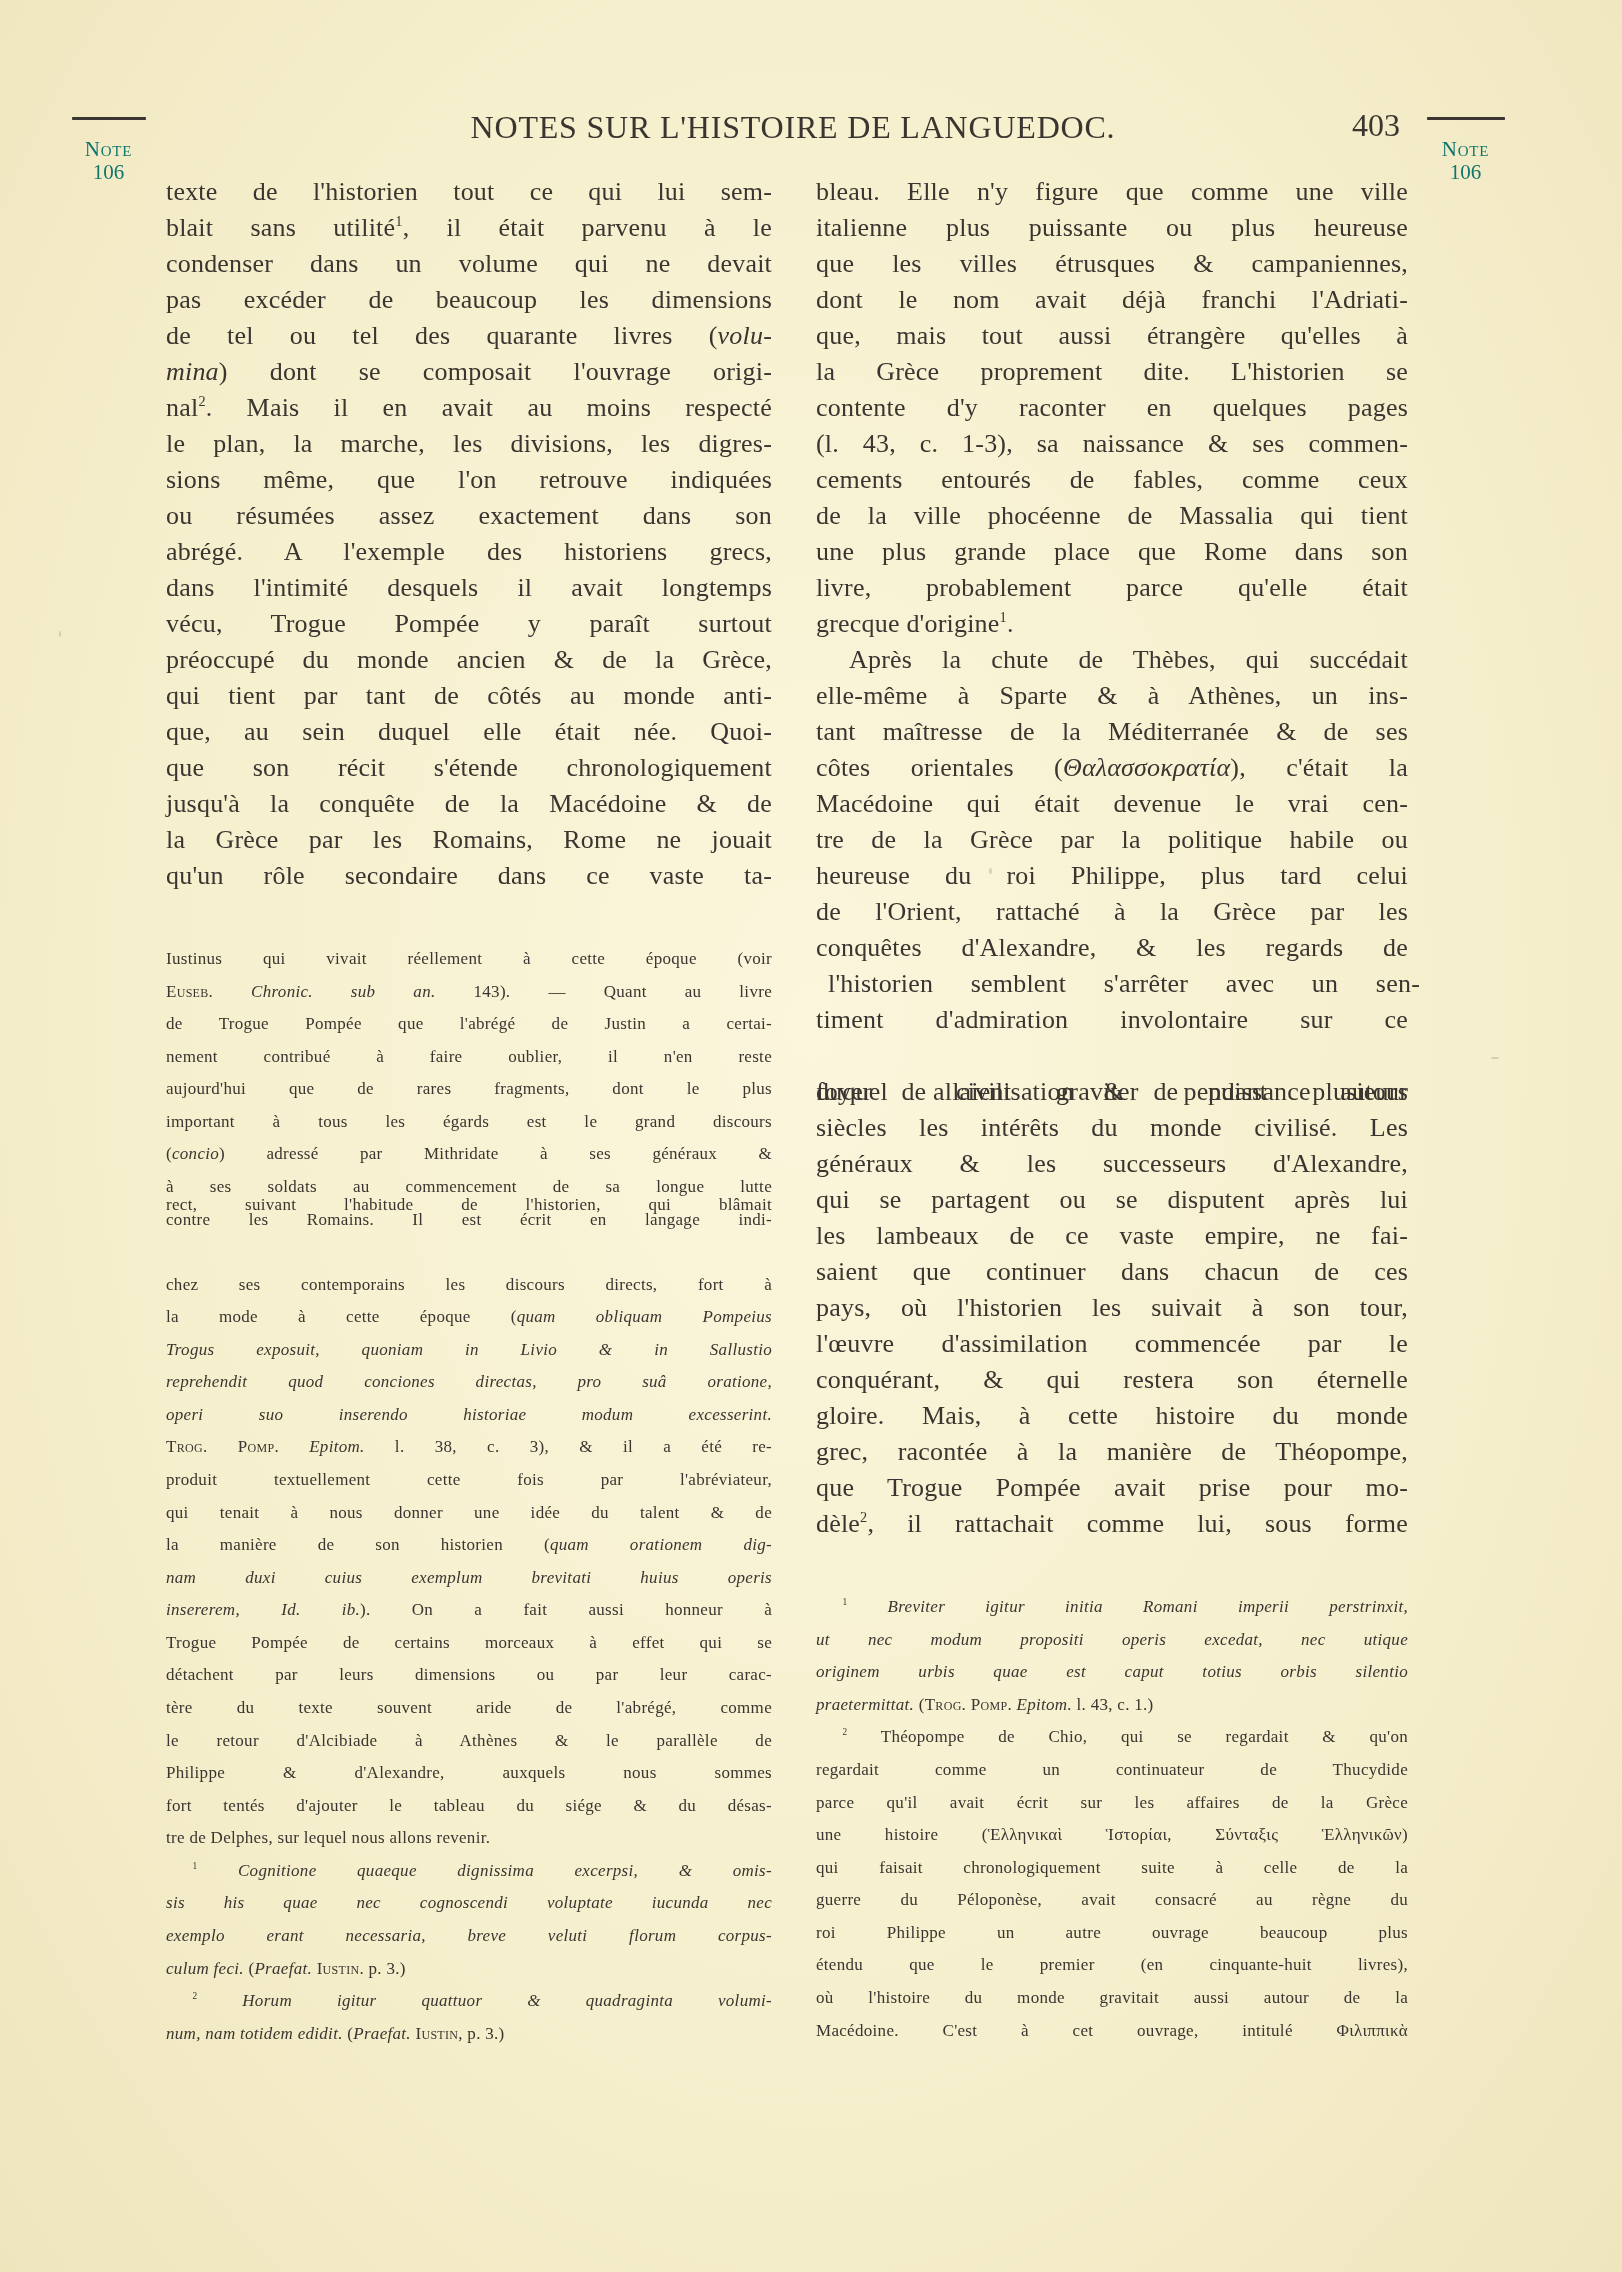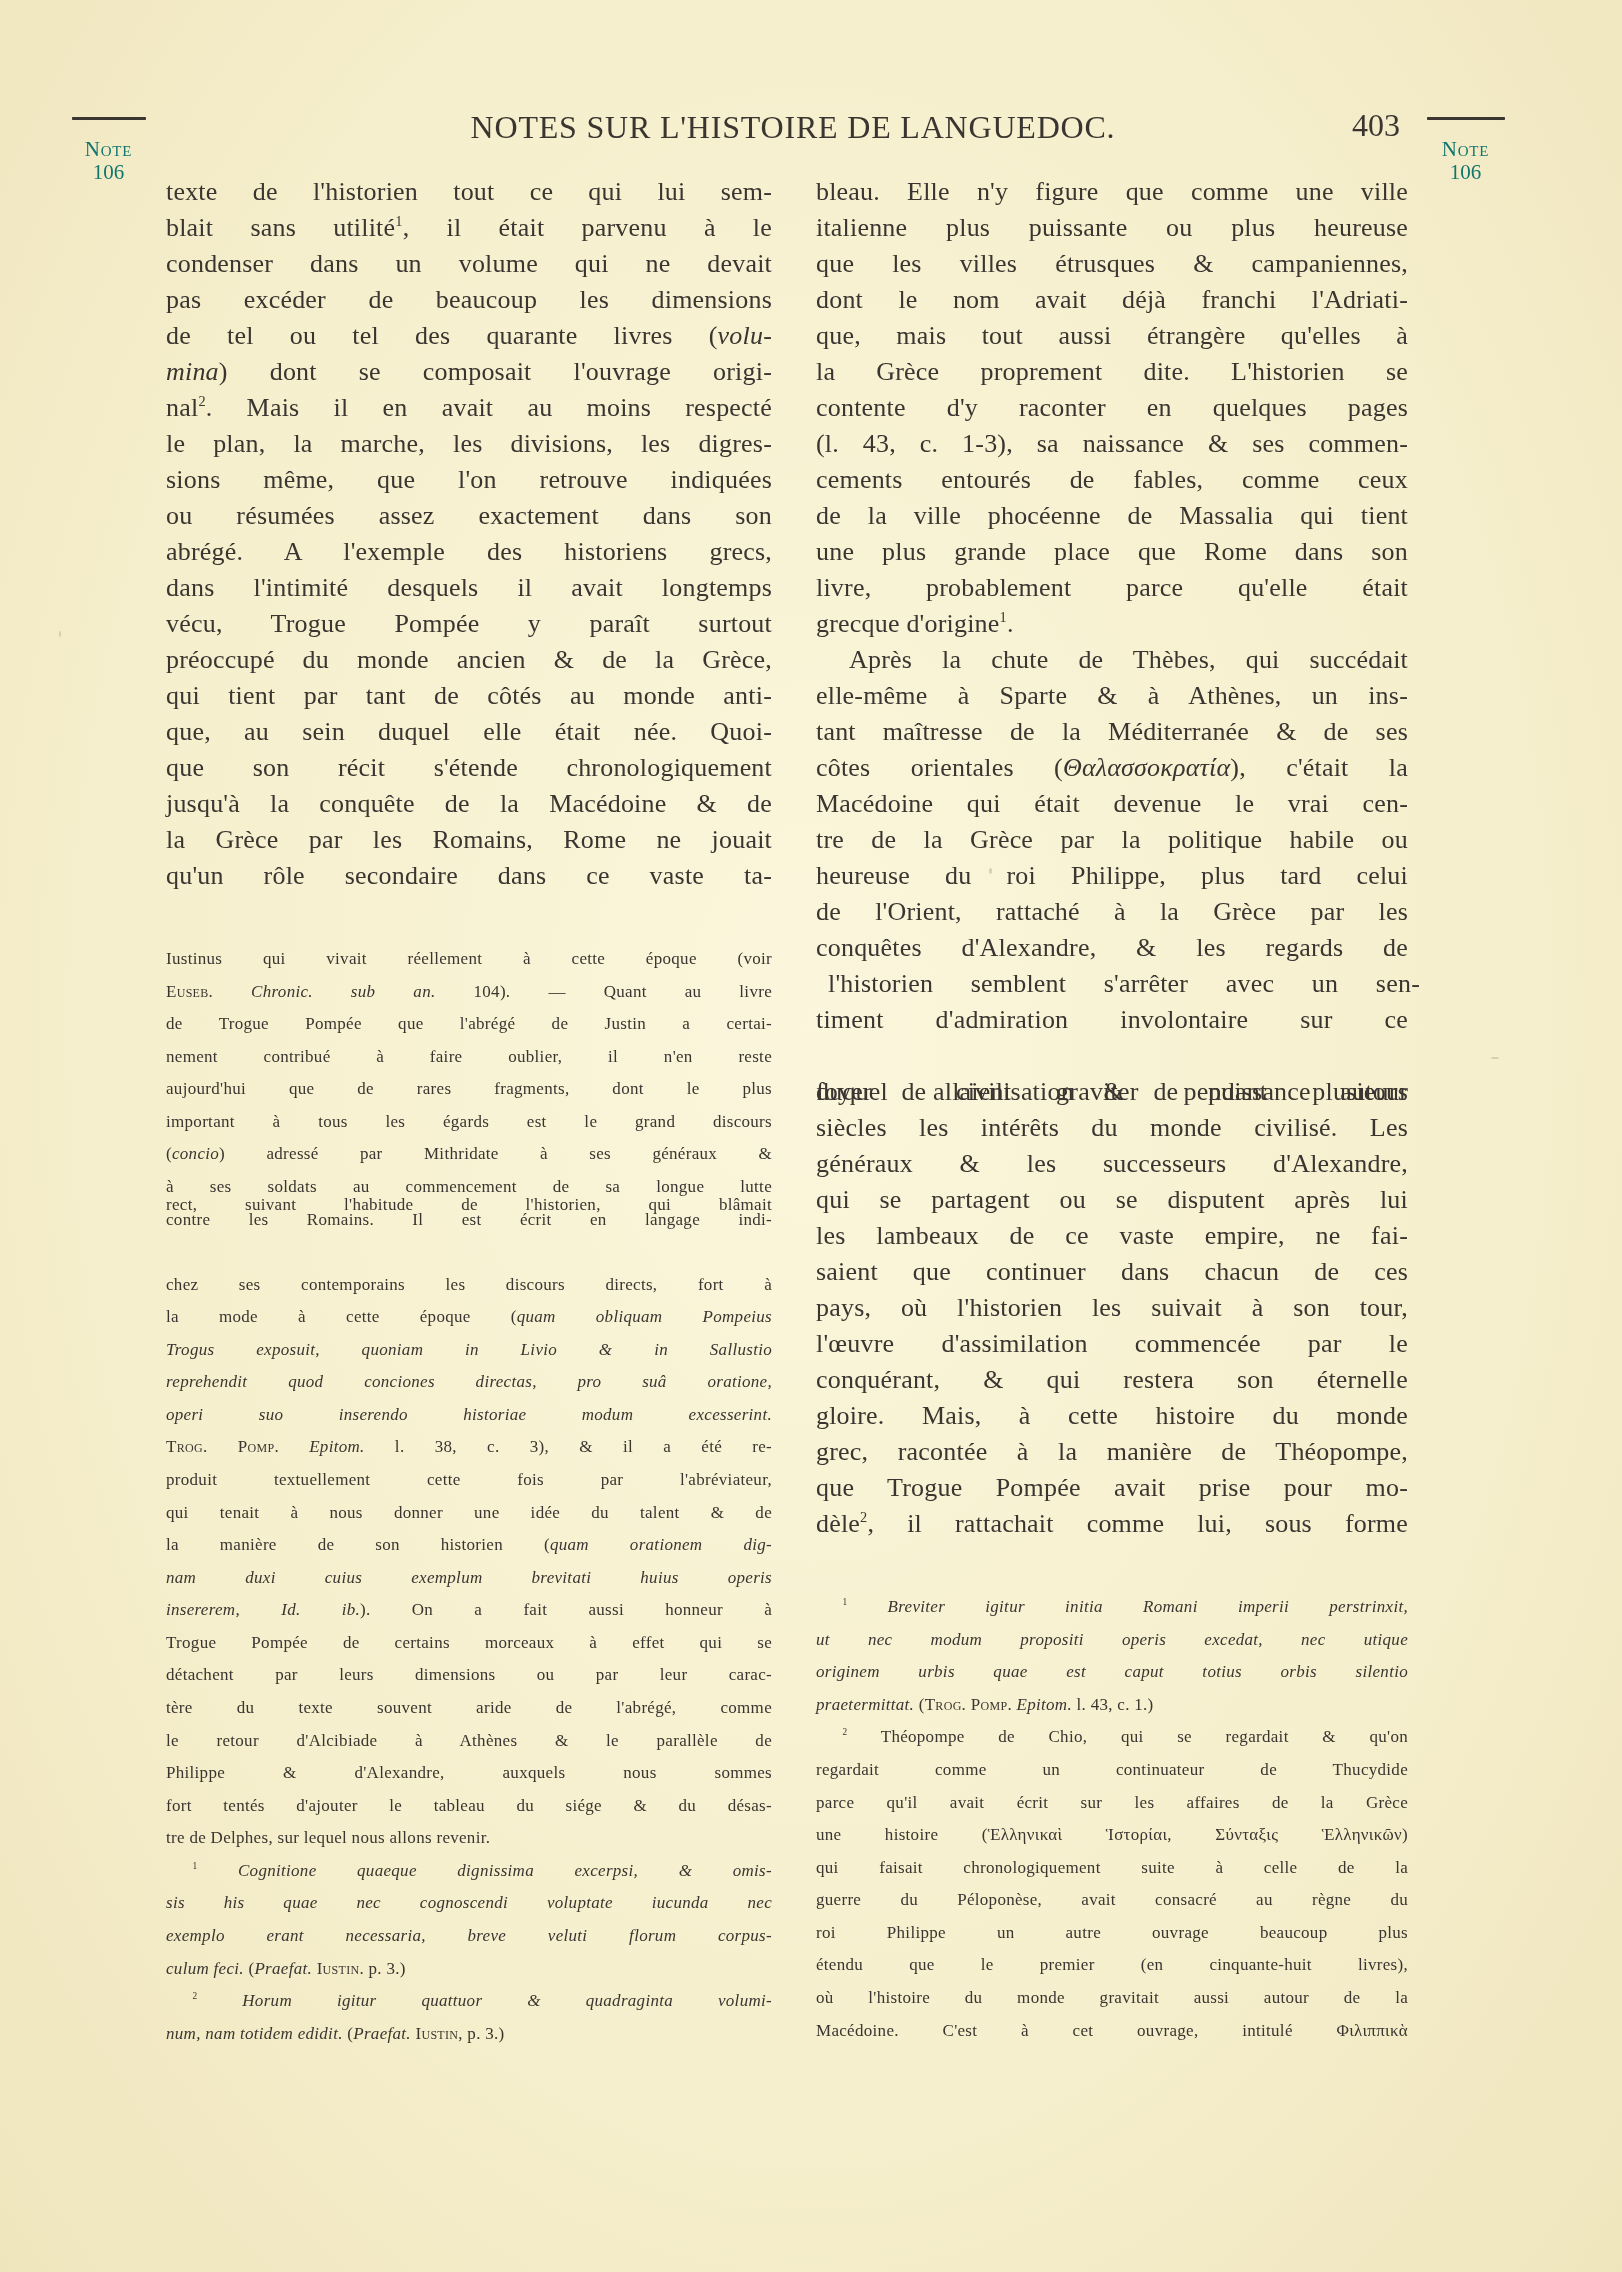"104). — Quant au livre" span { text: 104 -> 143 }
